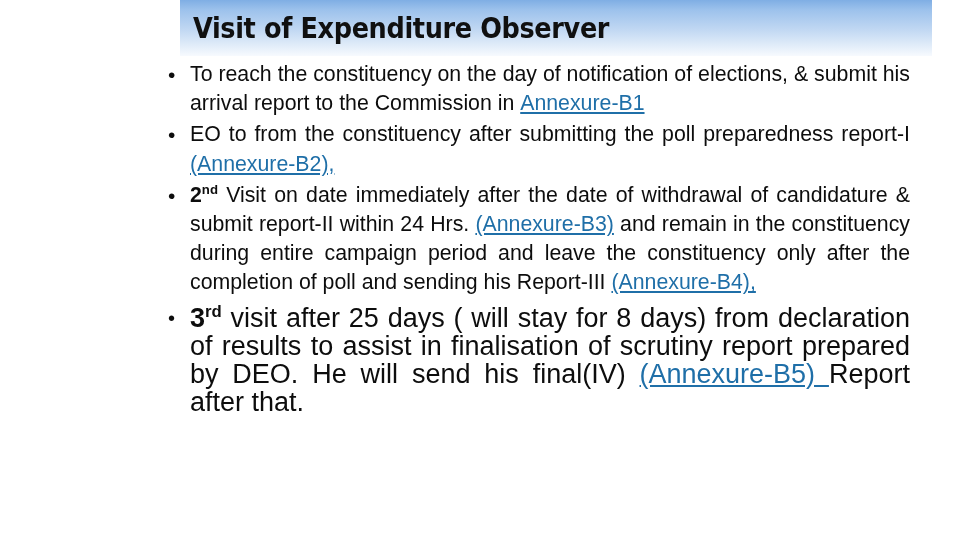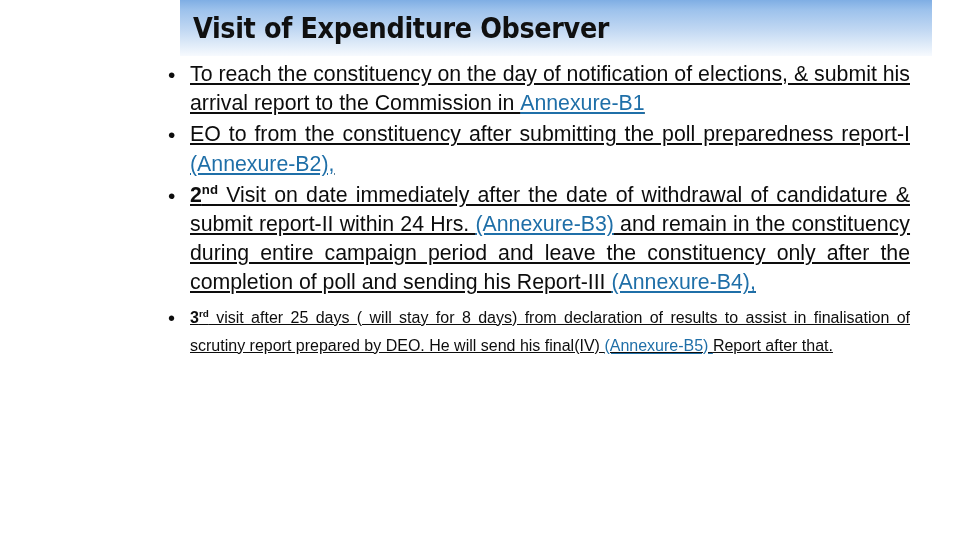"To reach the constituency on" .just { text-decoration: underline -> none }
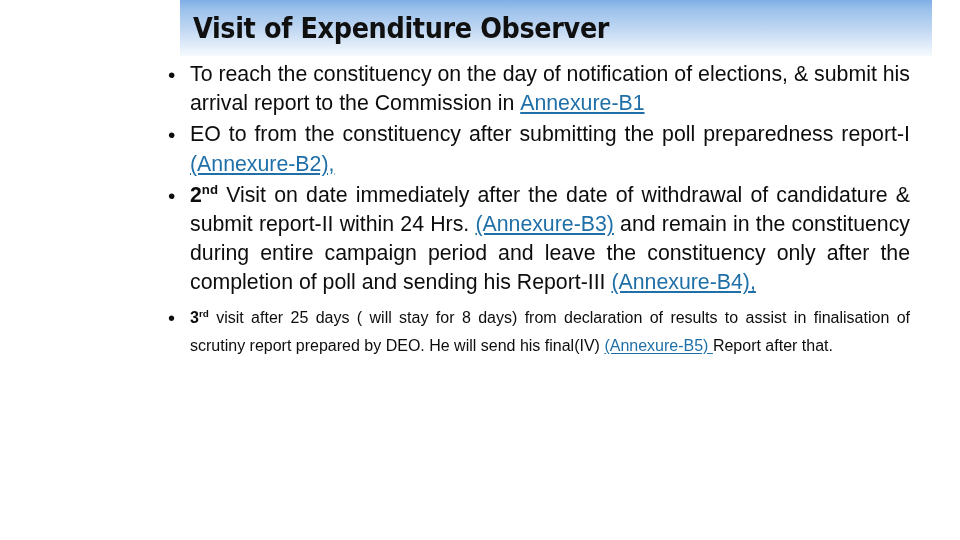"3rd visit after 25 days" #b4 .bullet-row, #b4 .bullet-body { font-size: 16px -> 27px }
